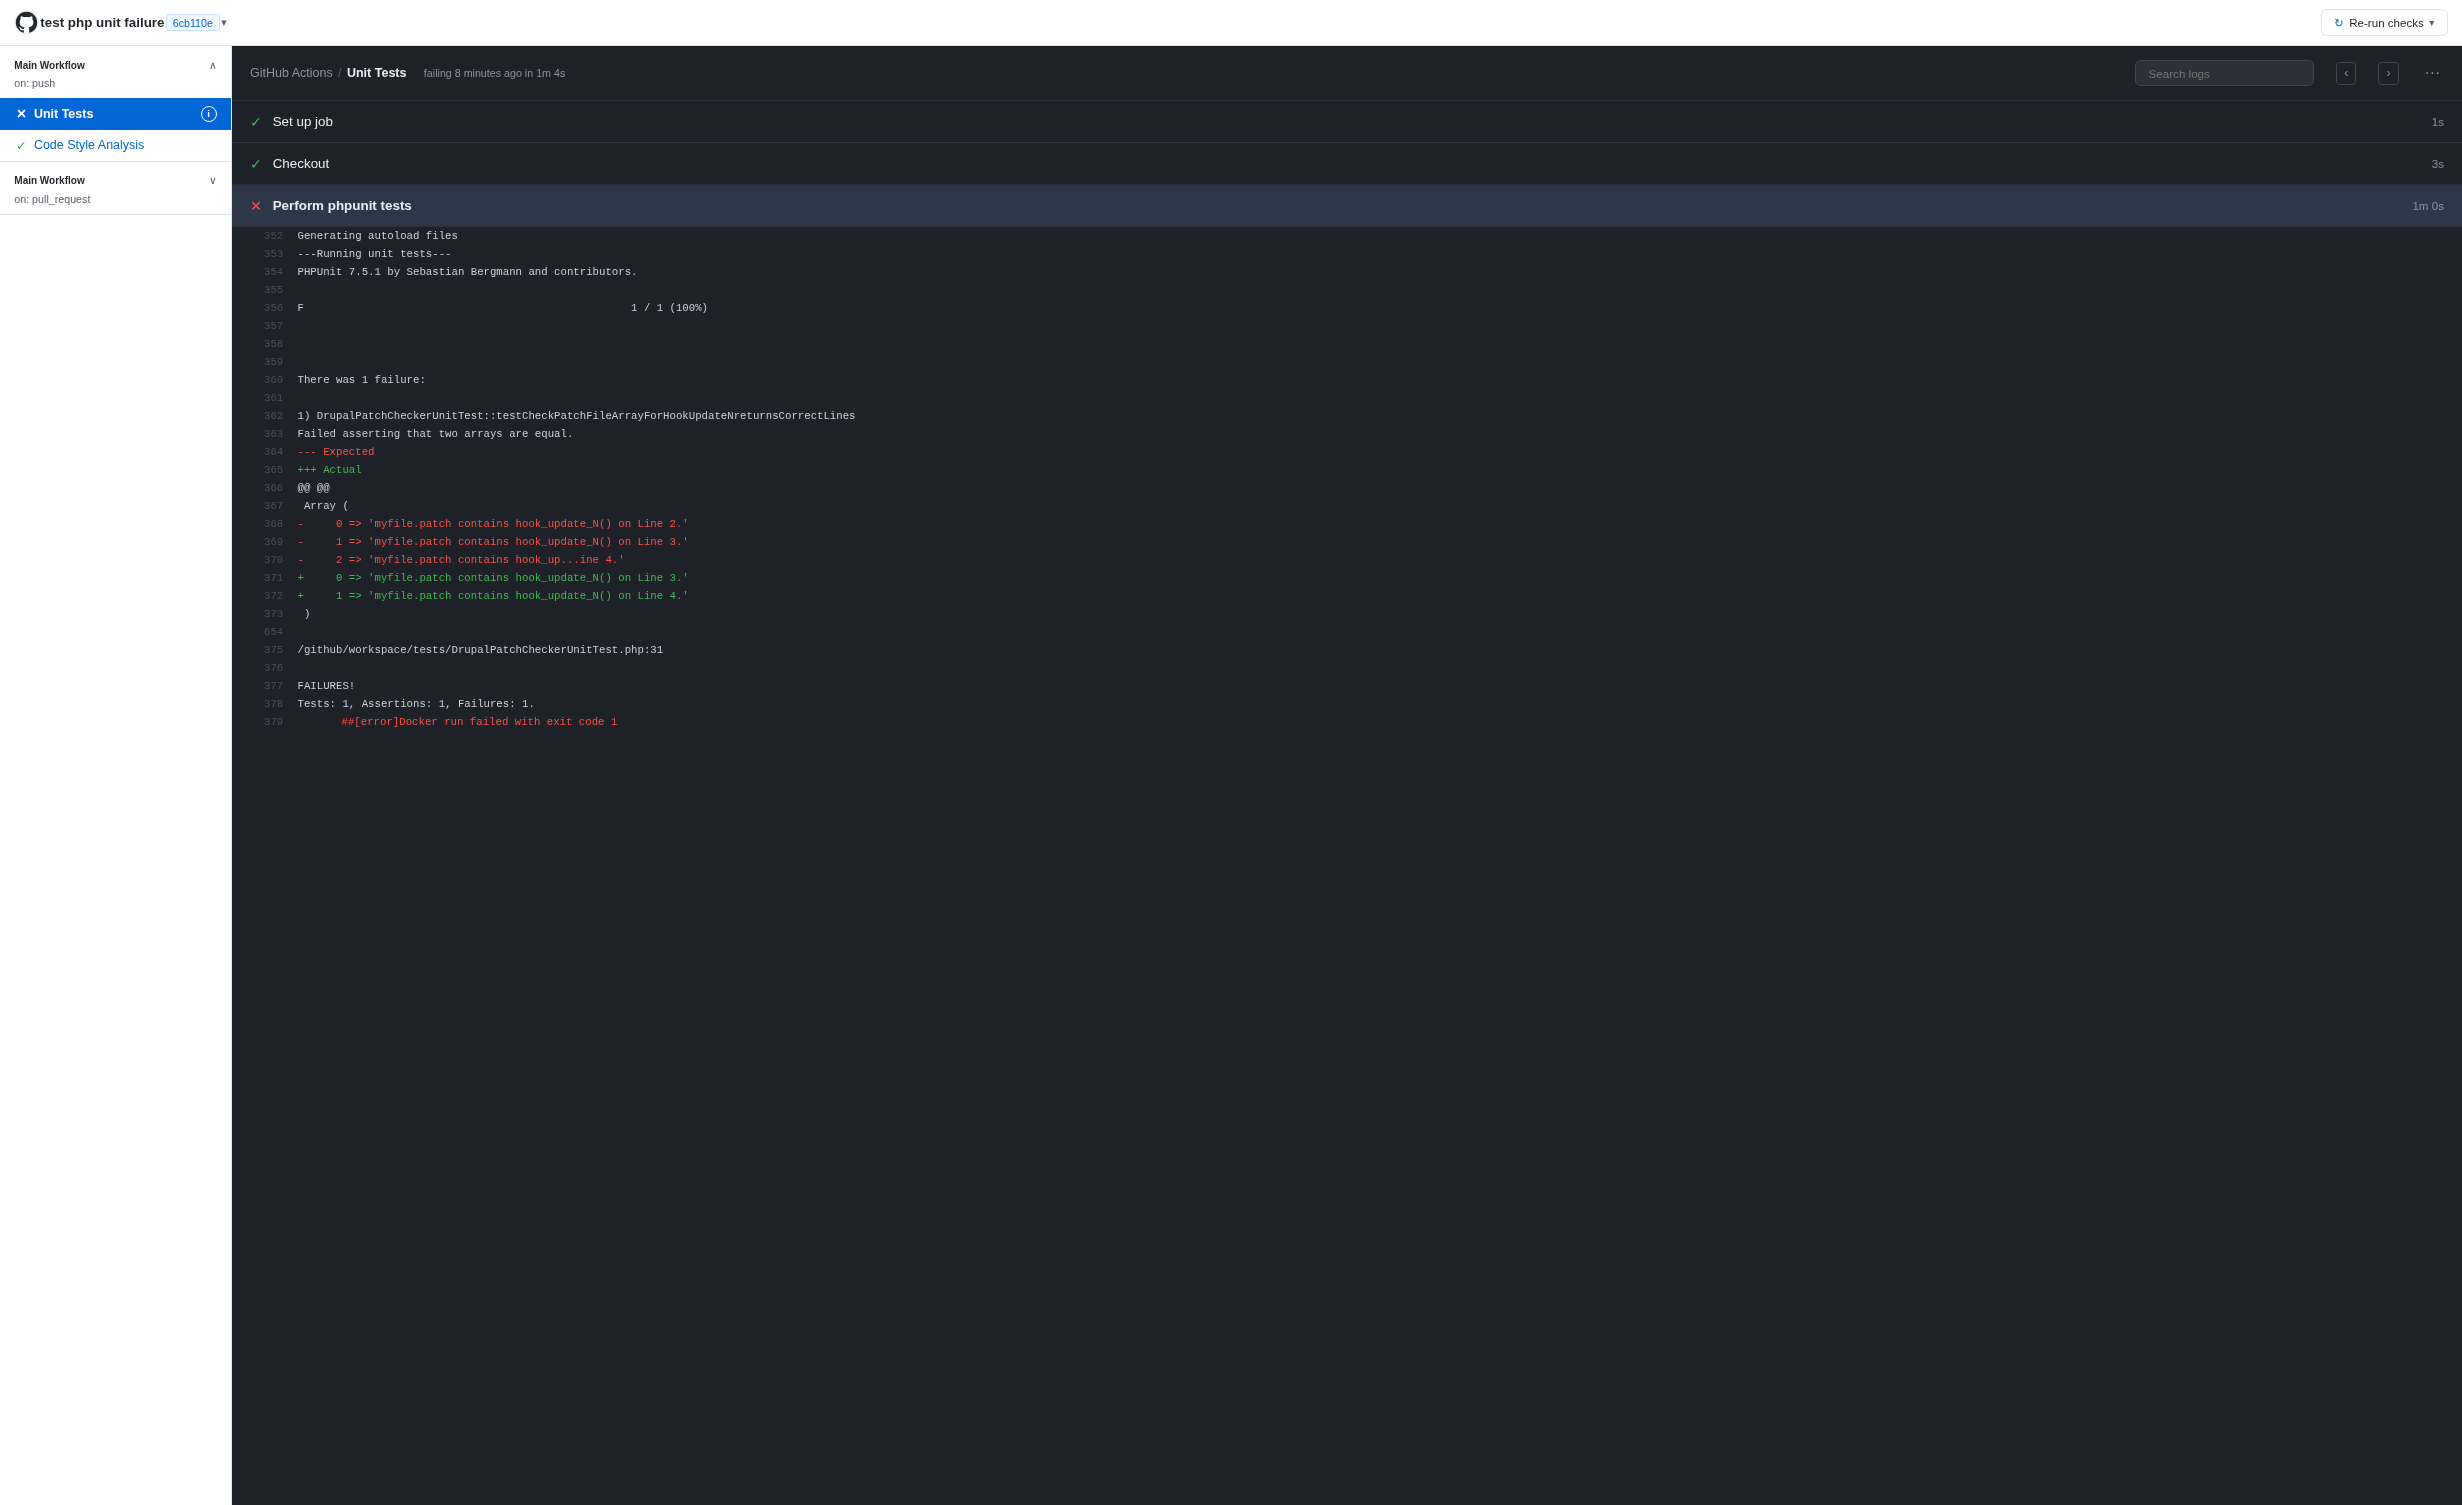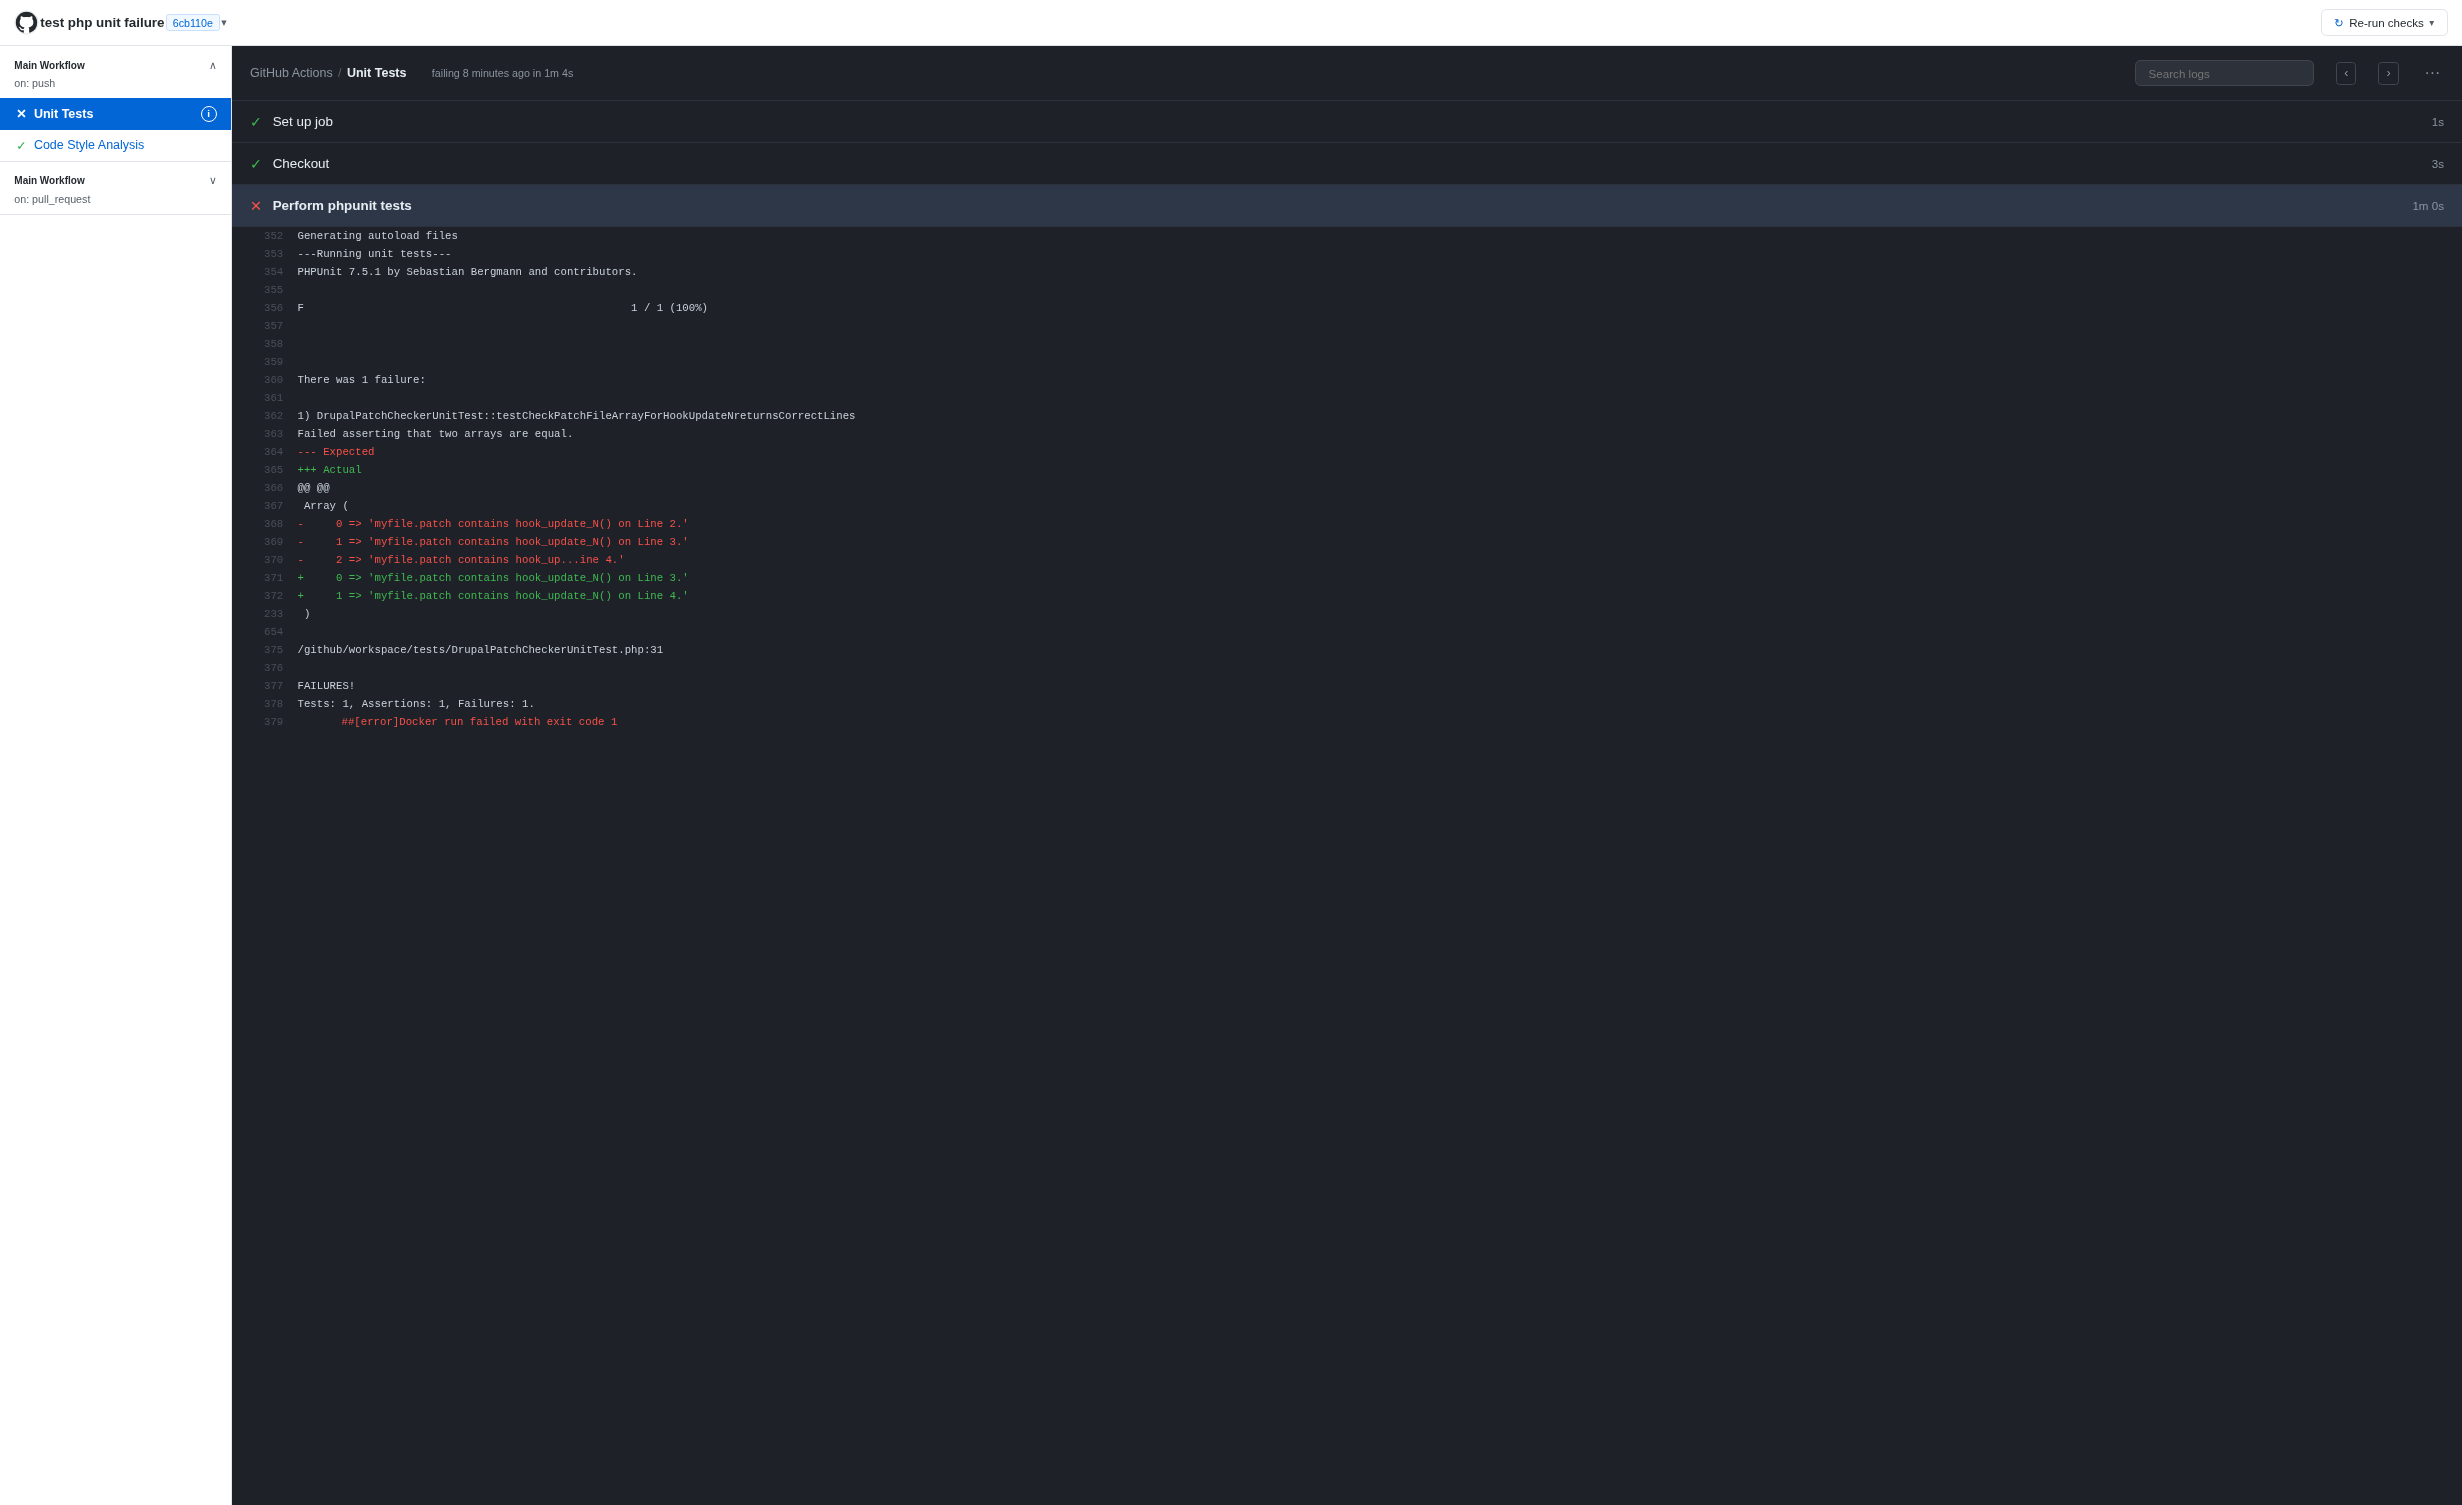"failing 8 minutes ago in" .failing-badge { margin-left: 20px -> 12px }
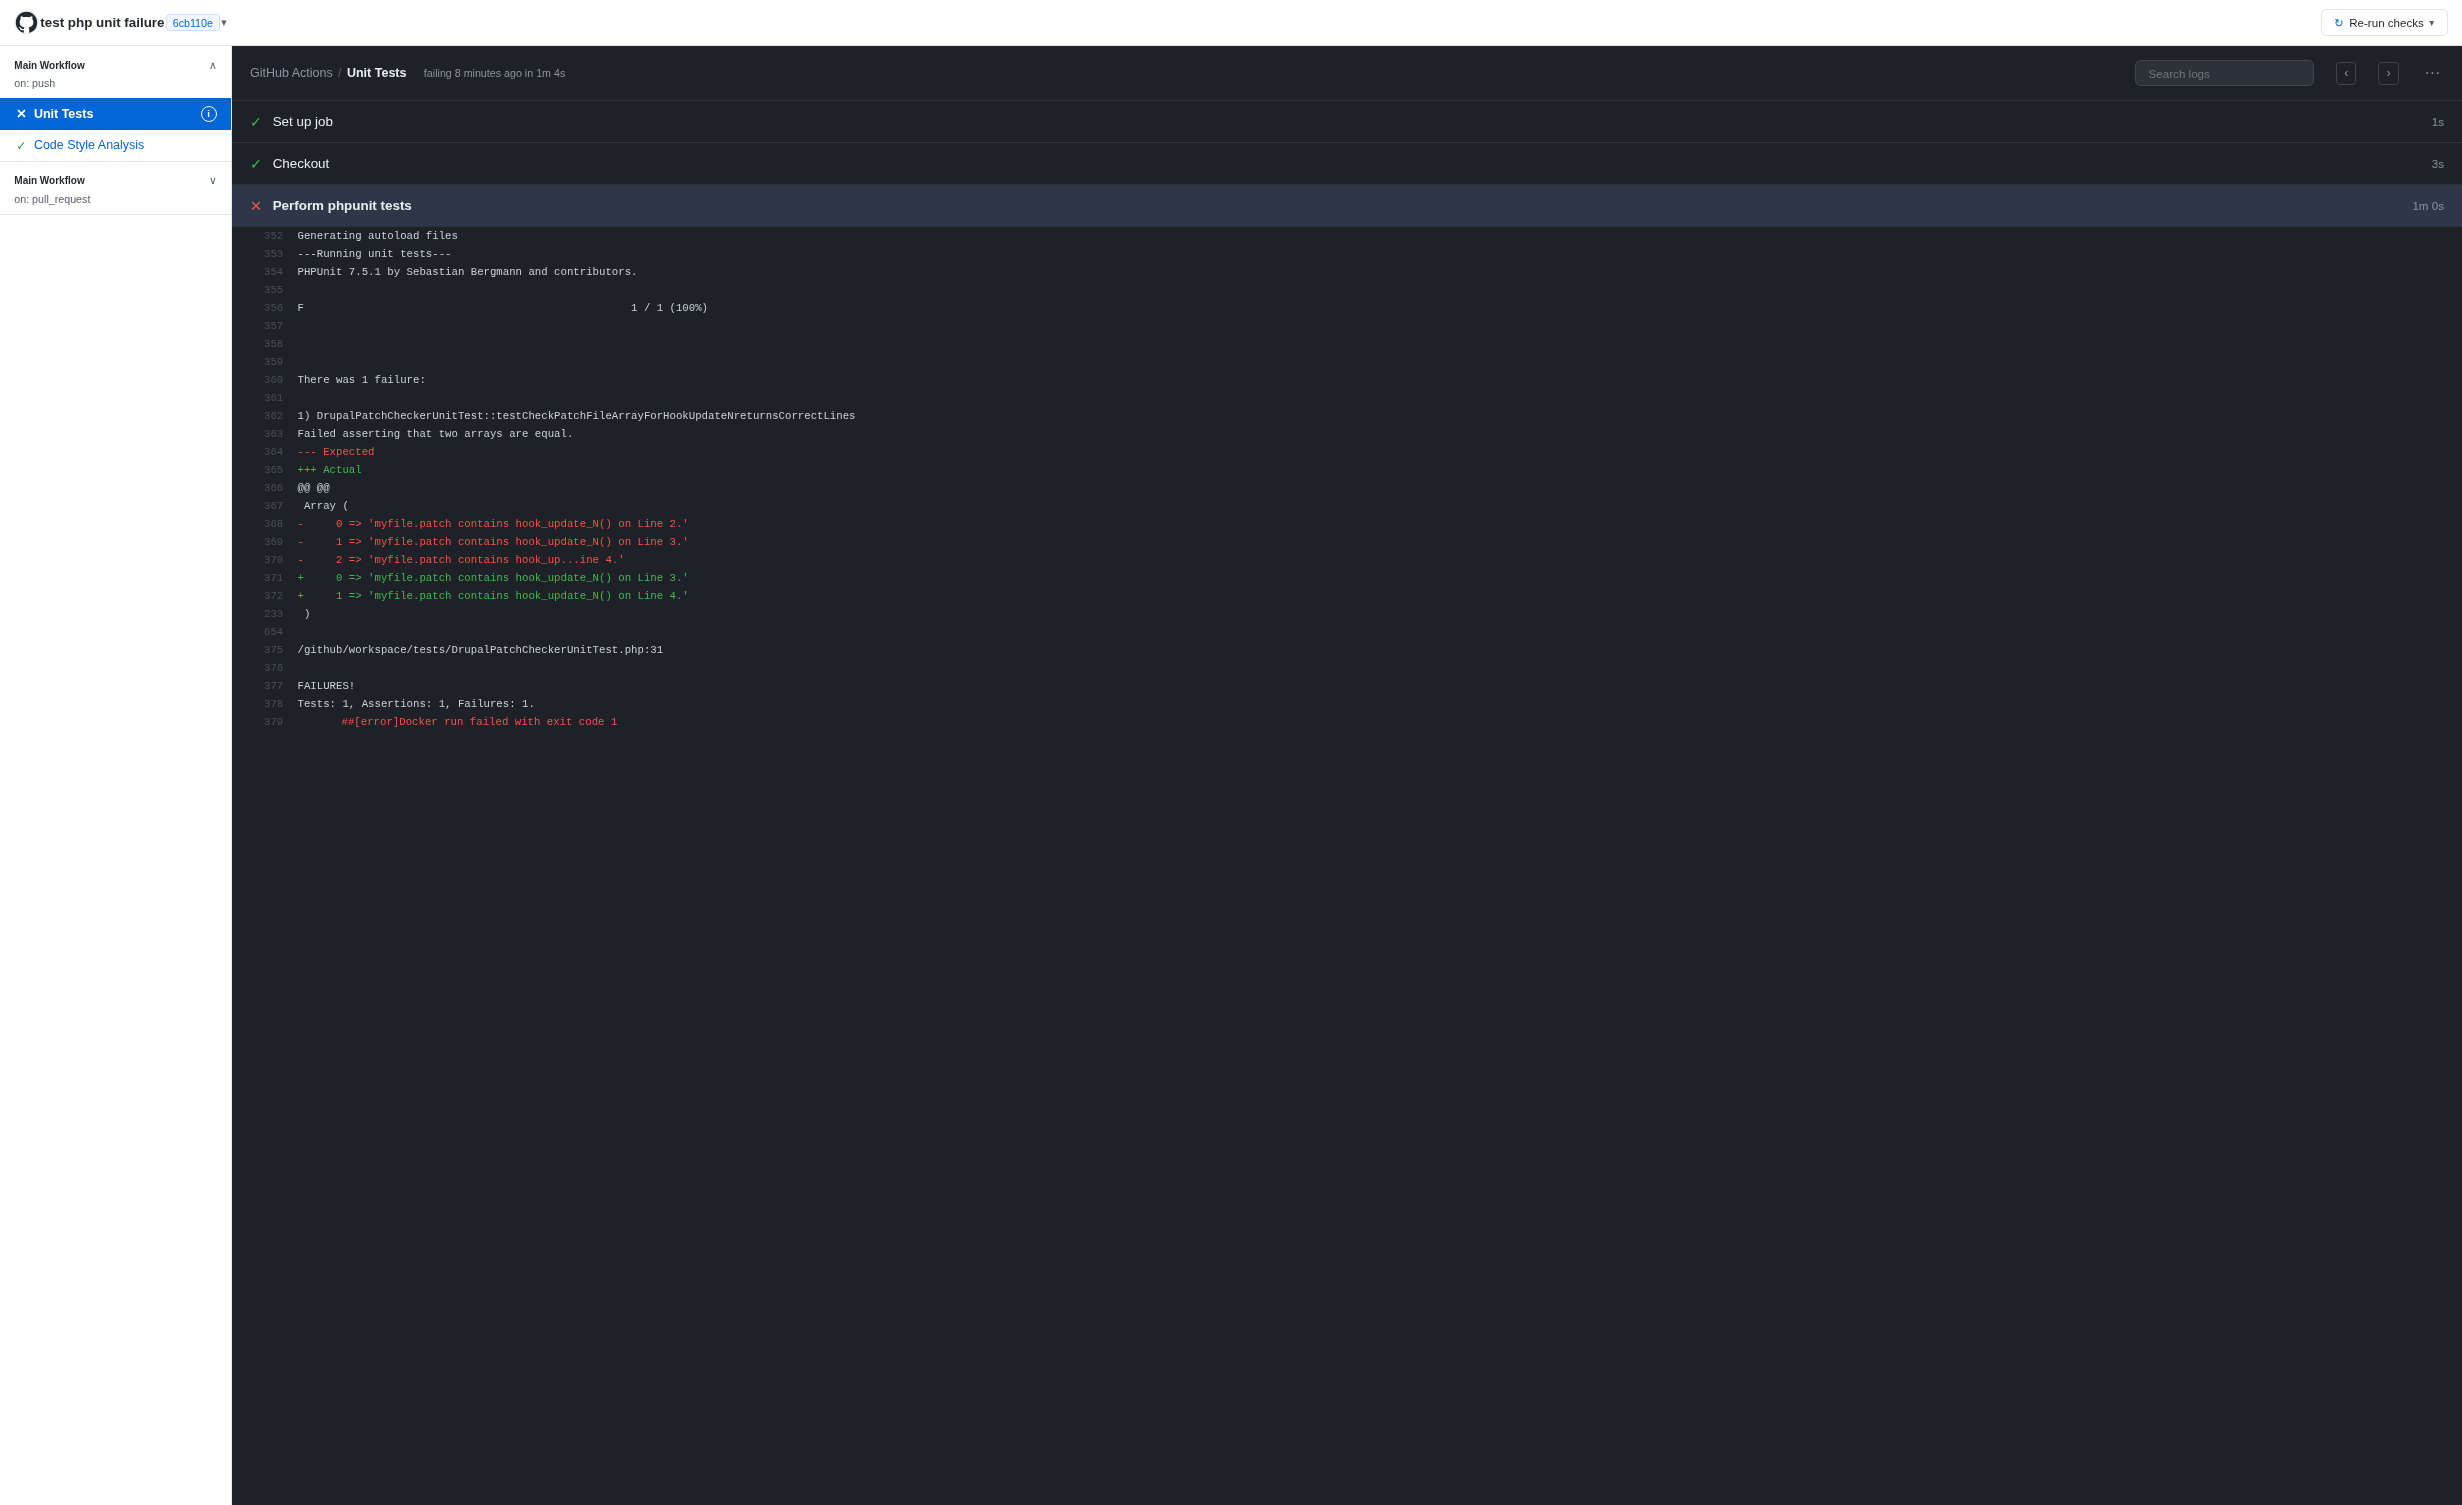"233" span.line-num { text: 233 -> 373 }
